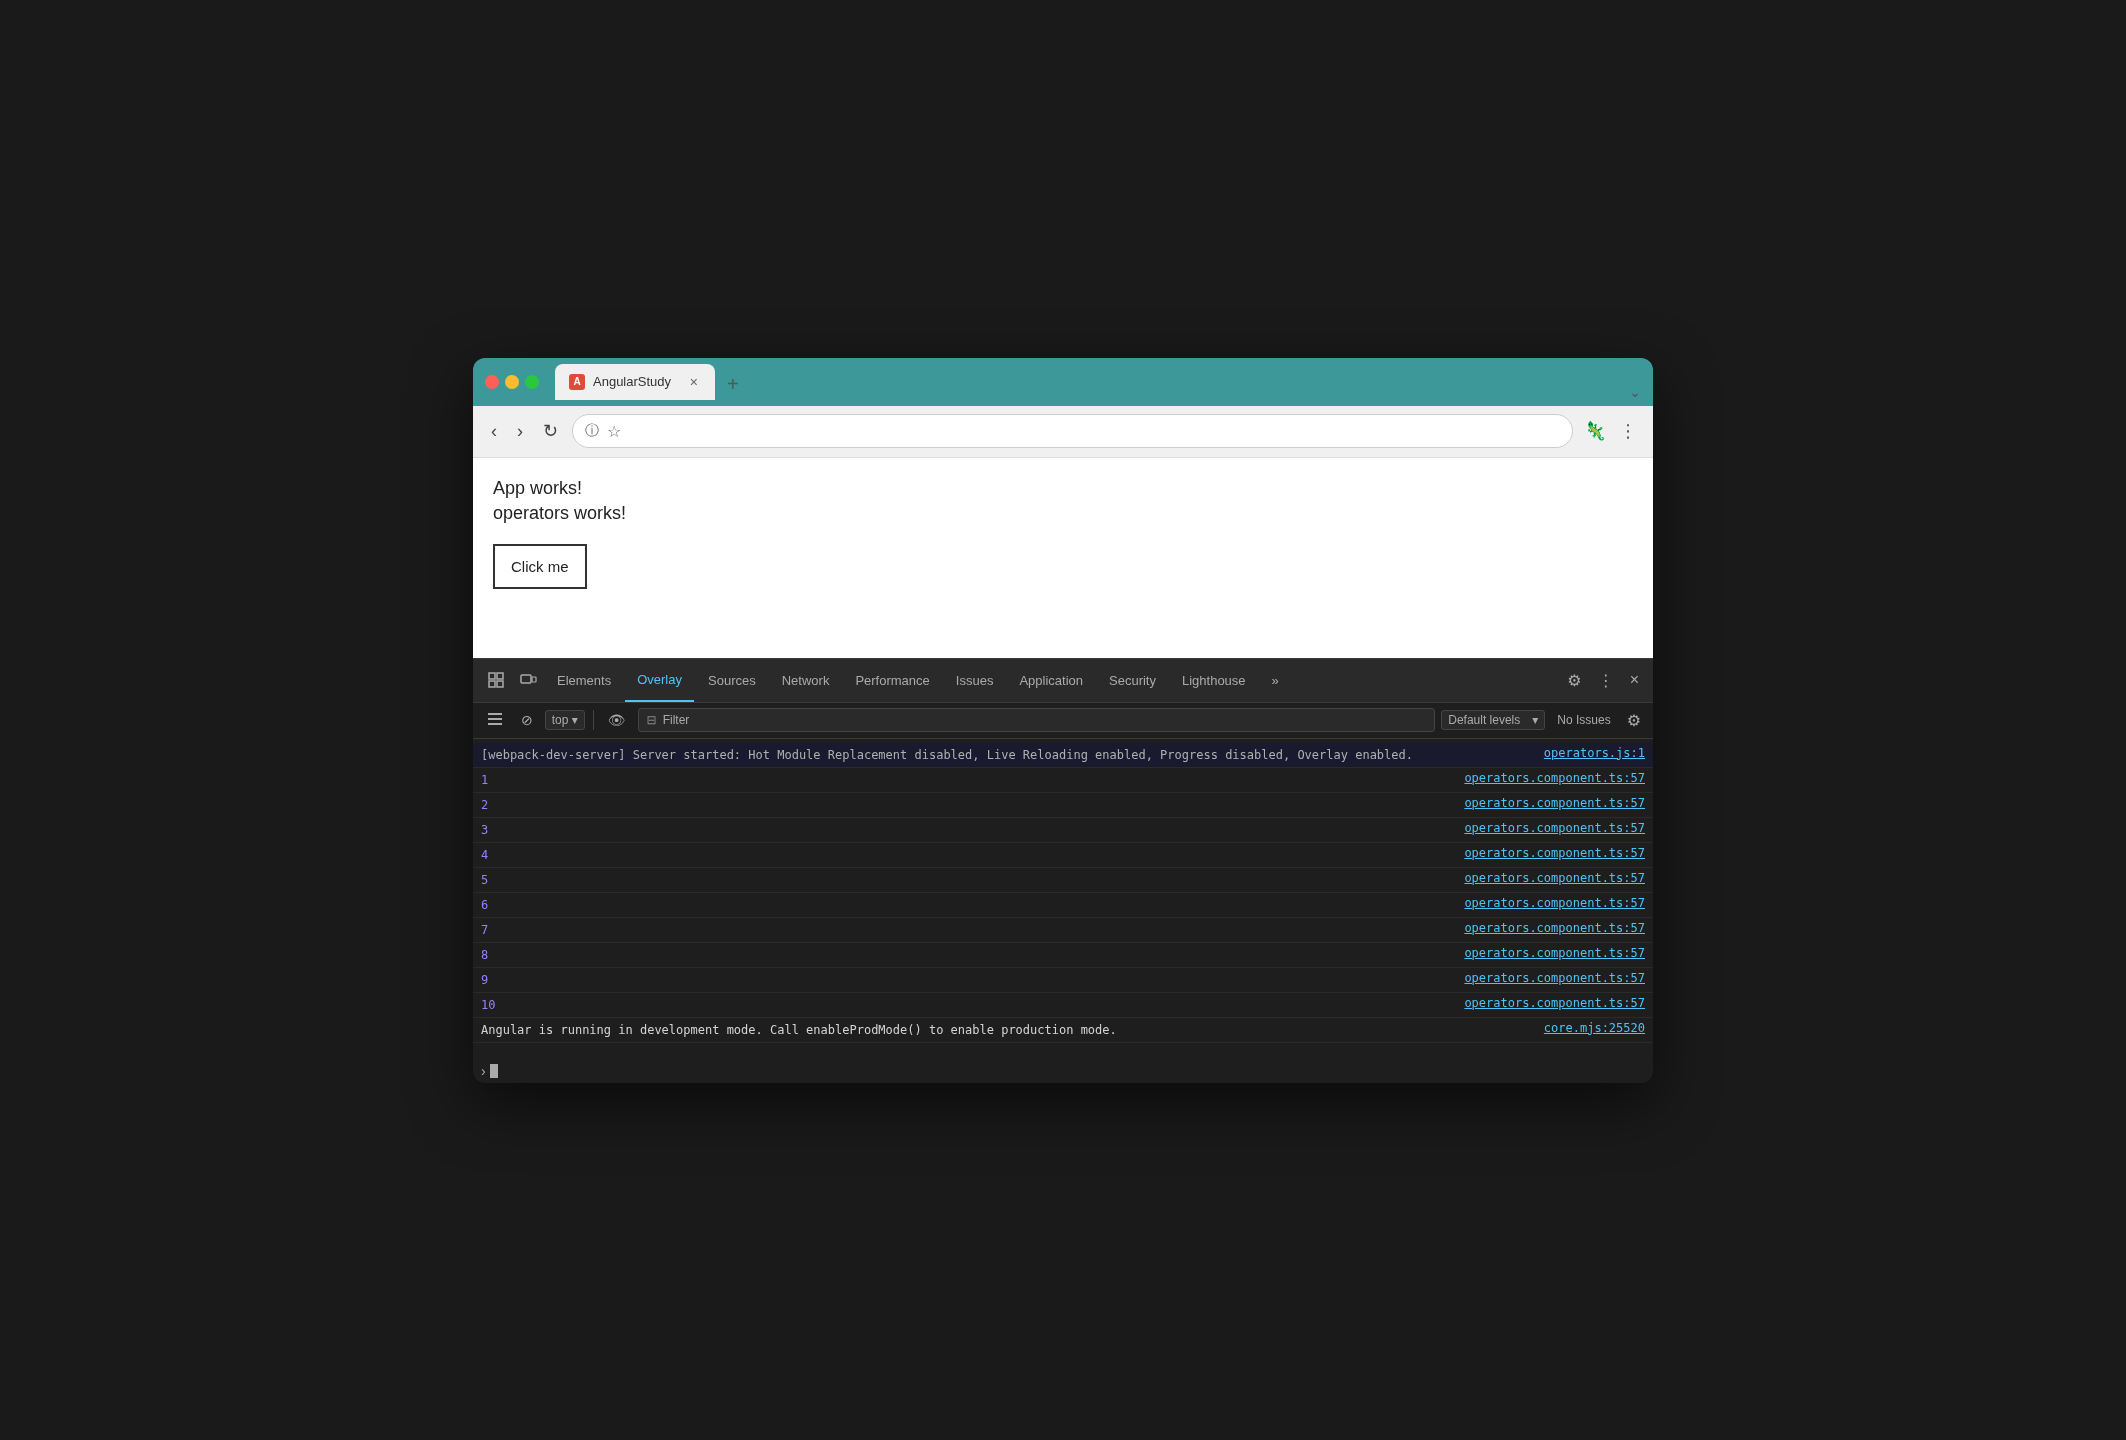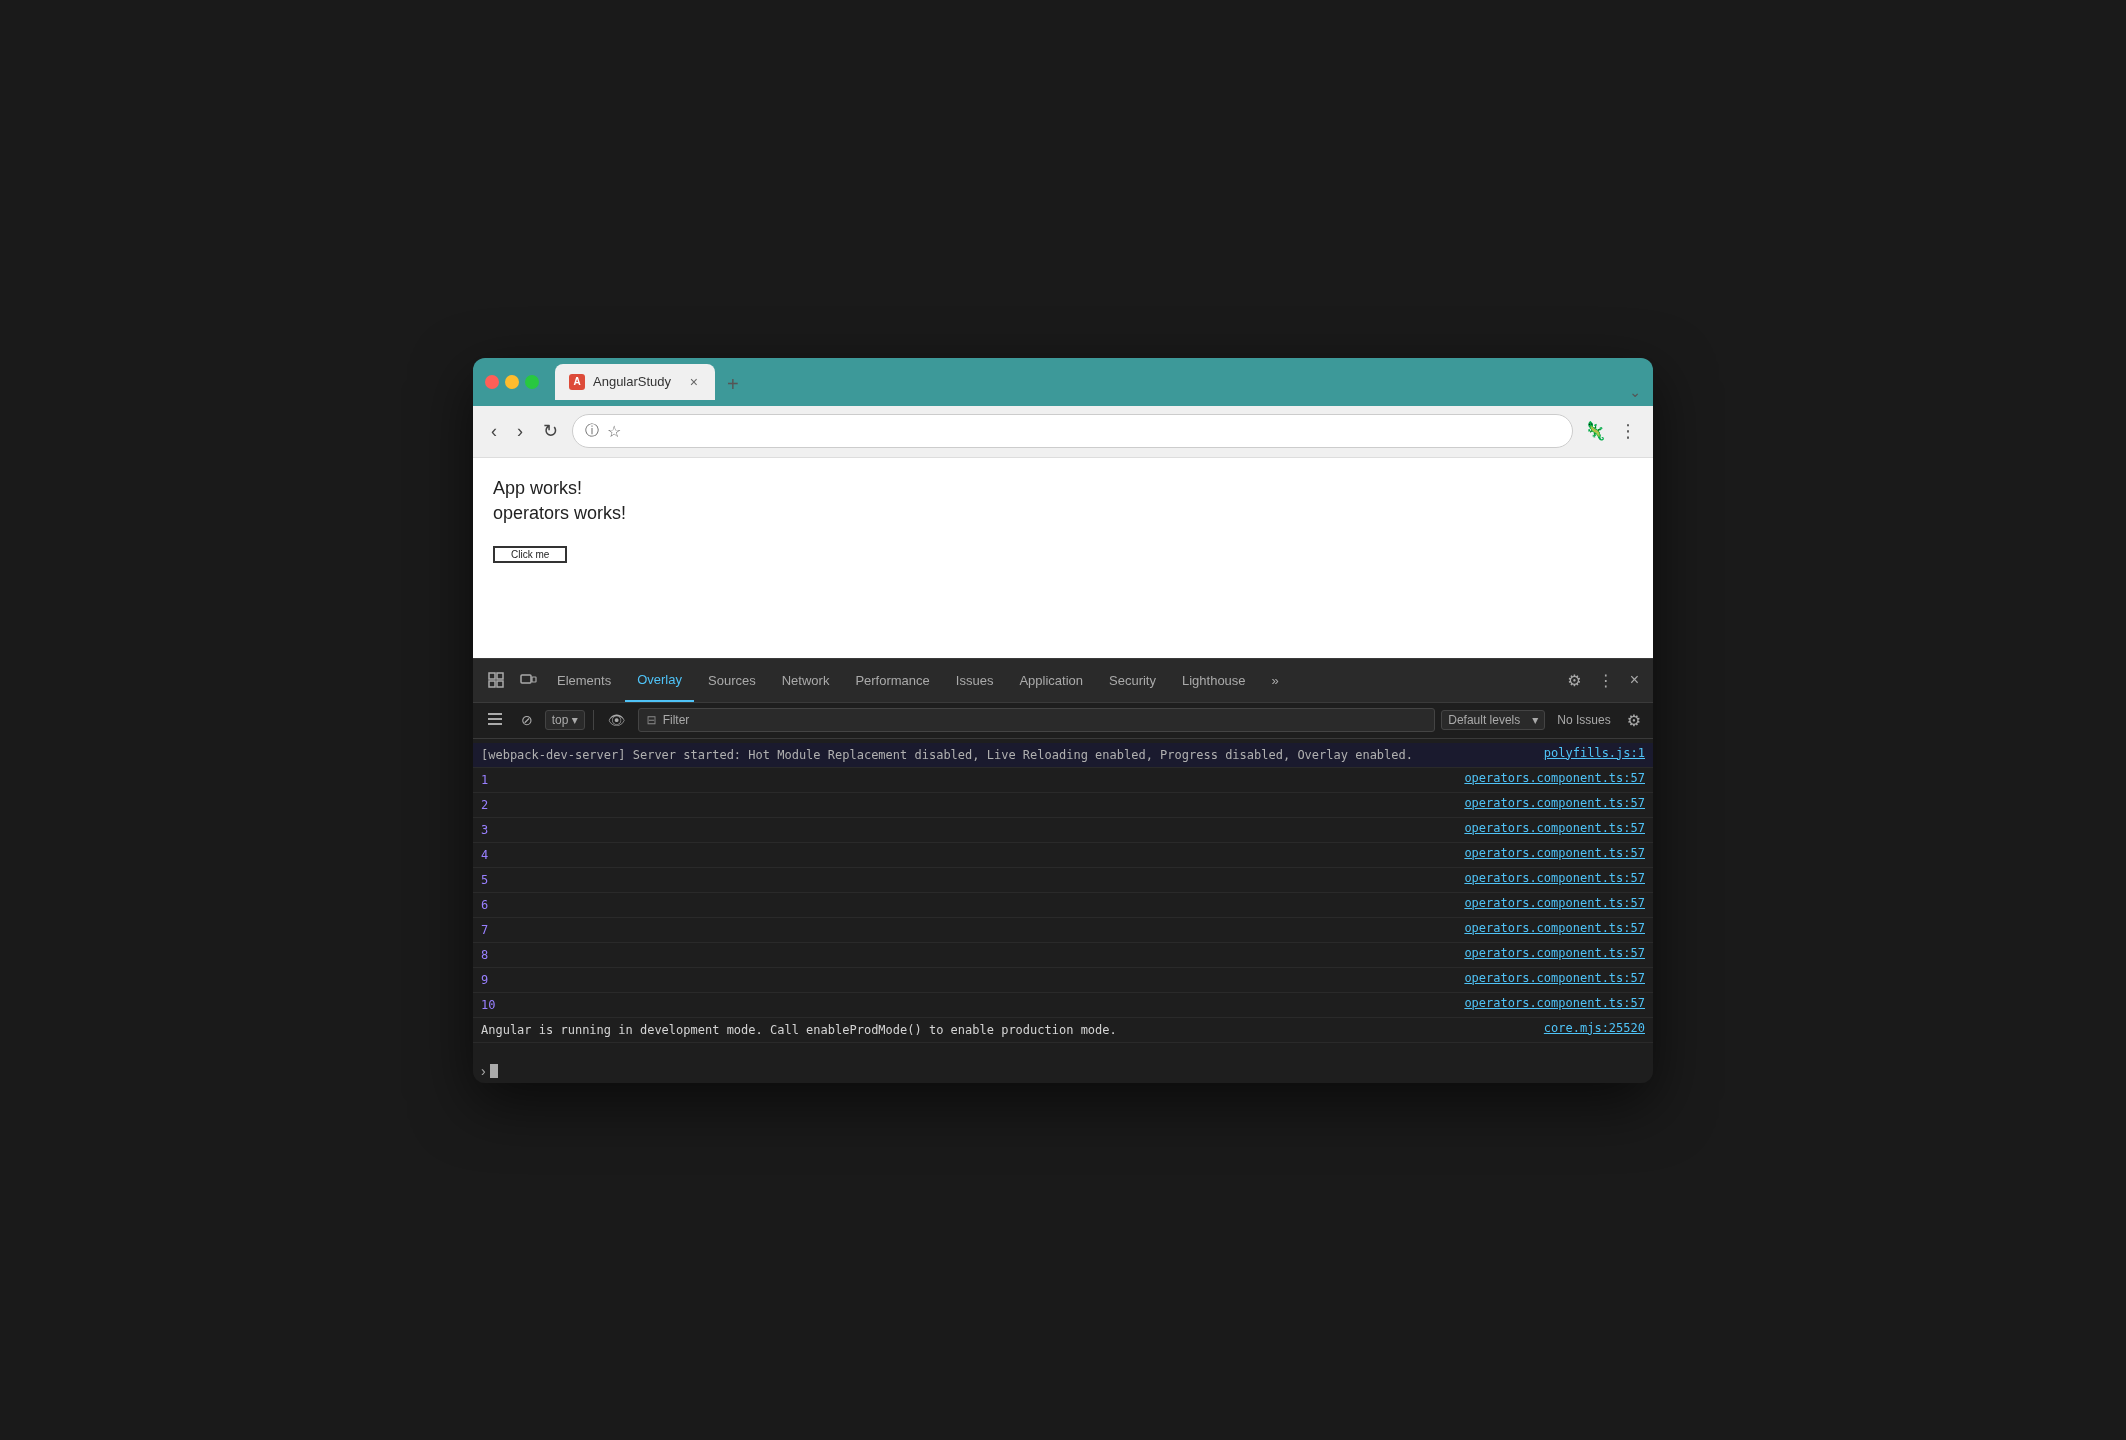"Click me" .click-btn { font-size: 10px -> 15px; padding: 1px 16px -> 12px 16px }
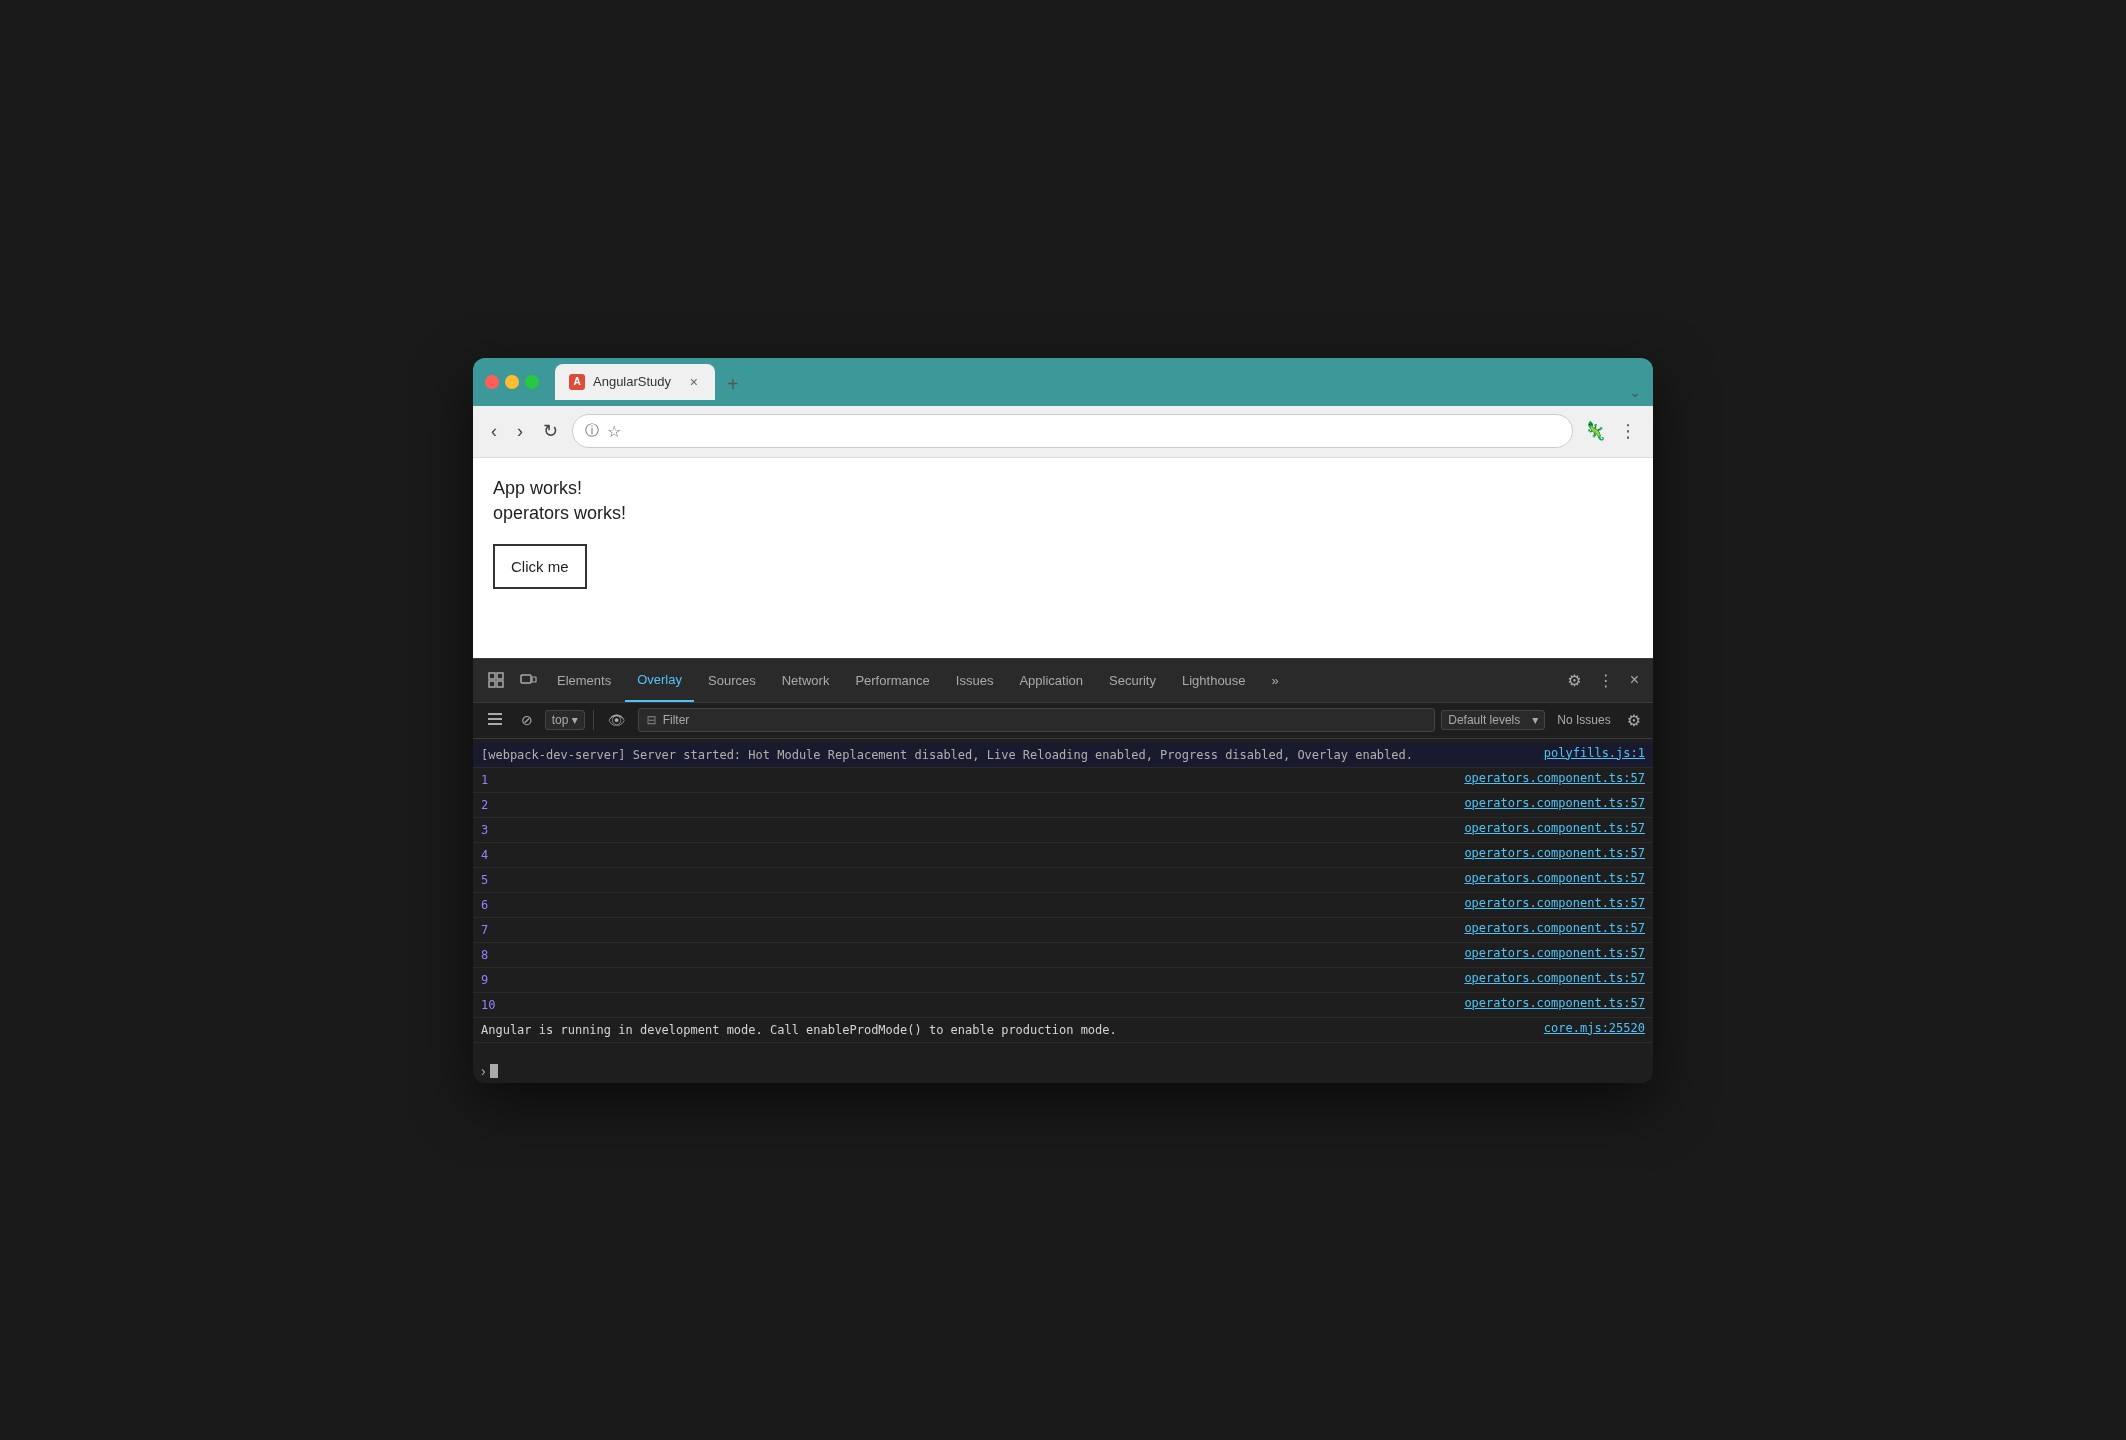"polyfills.js:1" span.console-log-source { text: polyfills.js:1 -> operators.js:1 }
